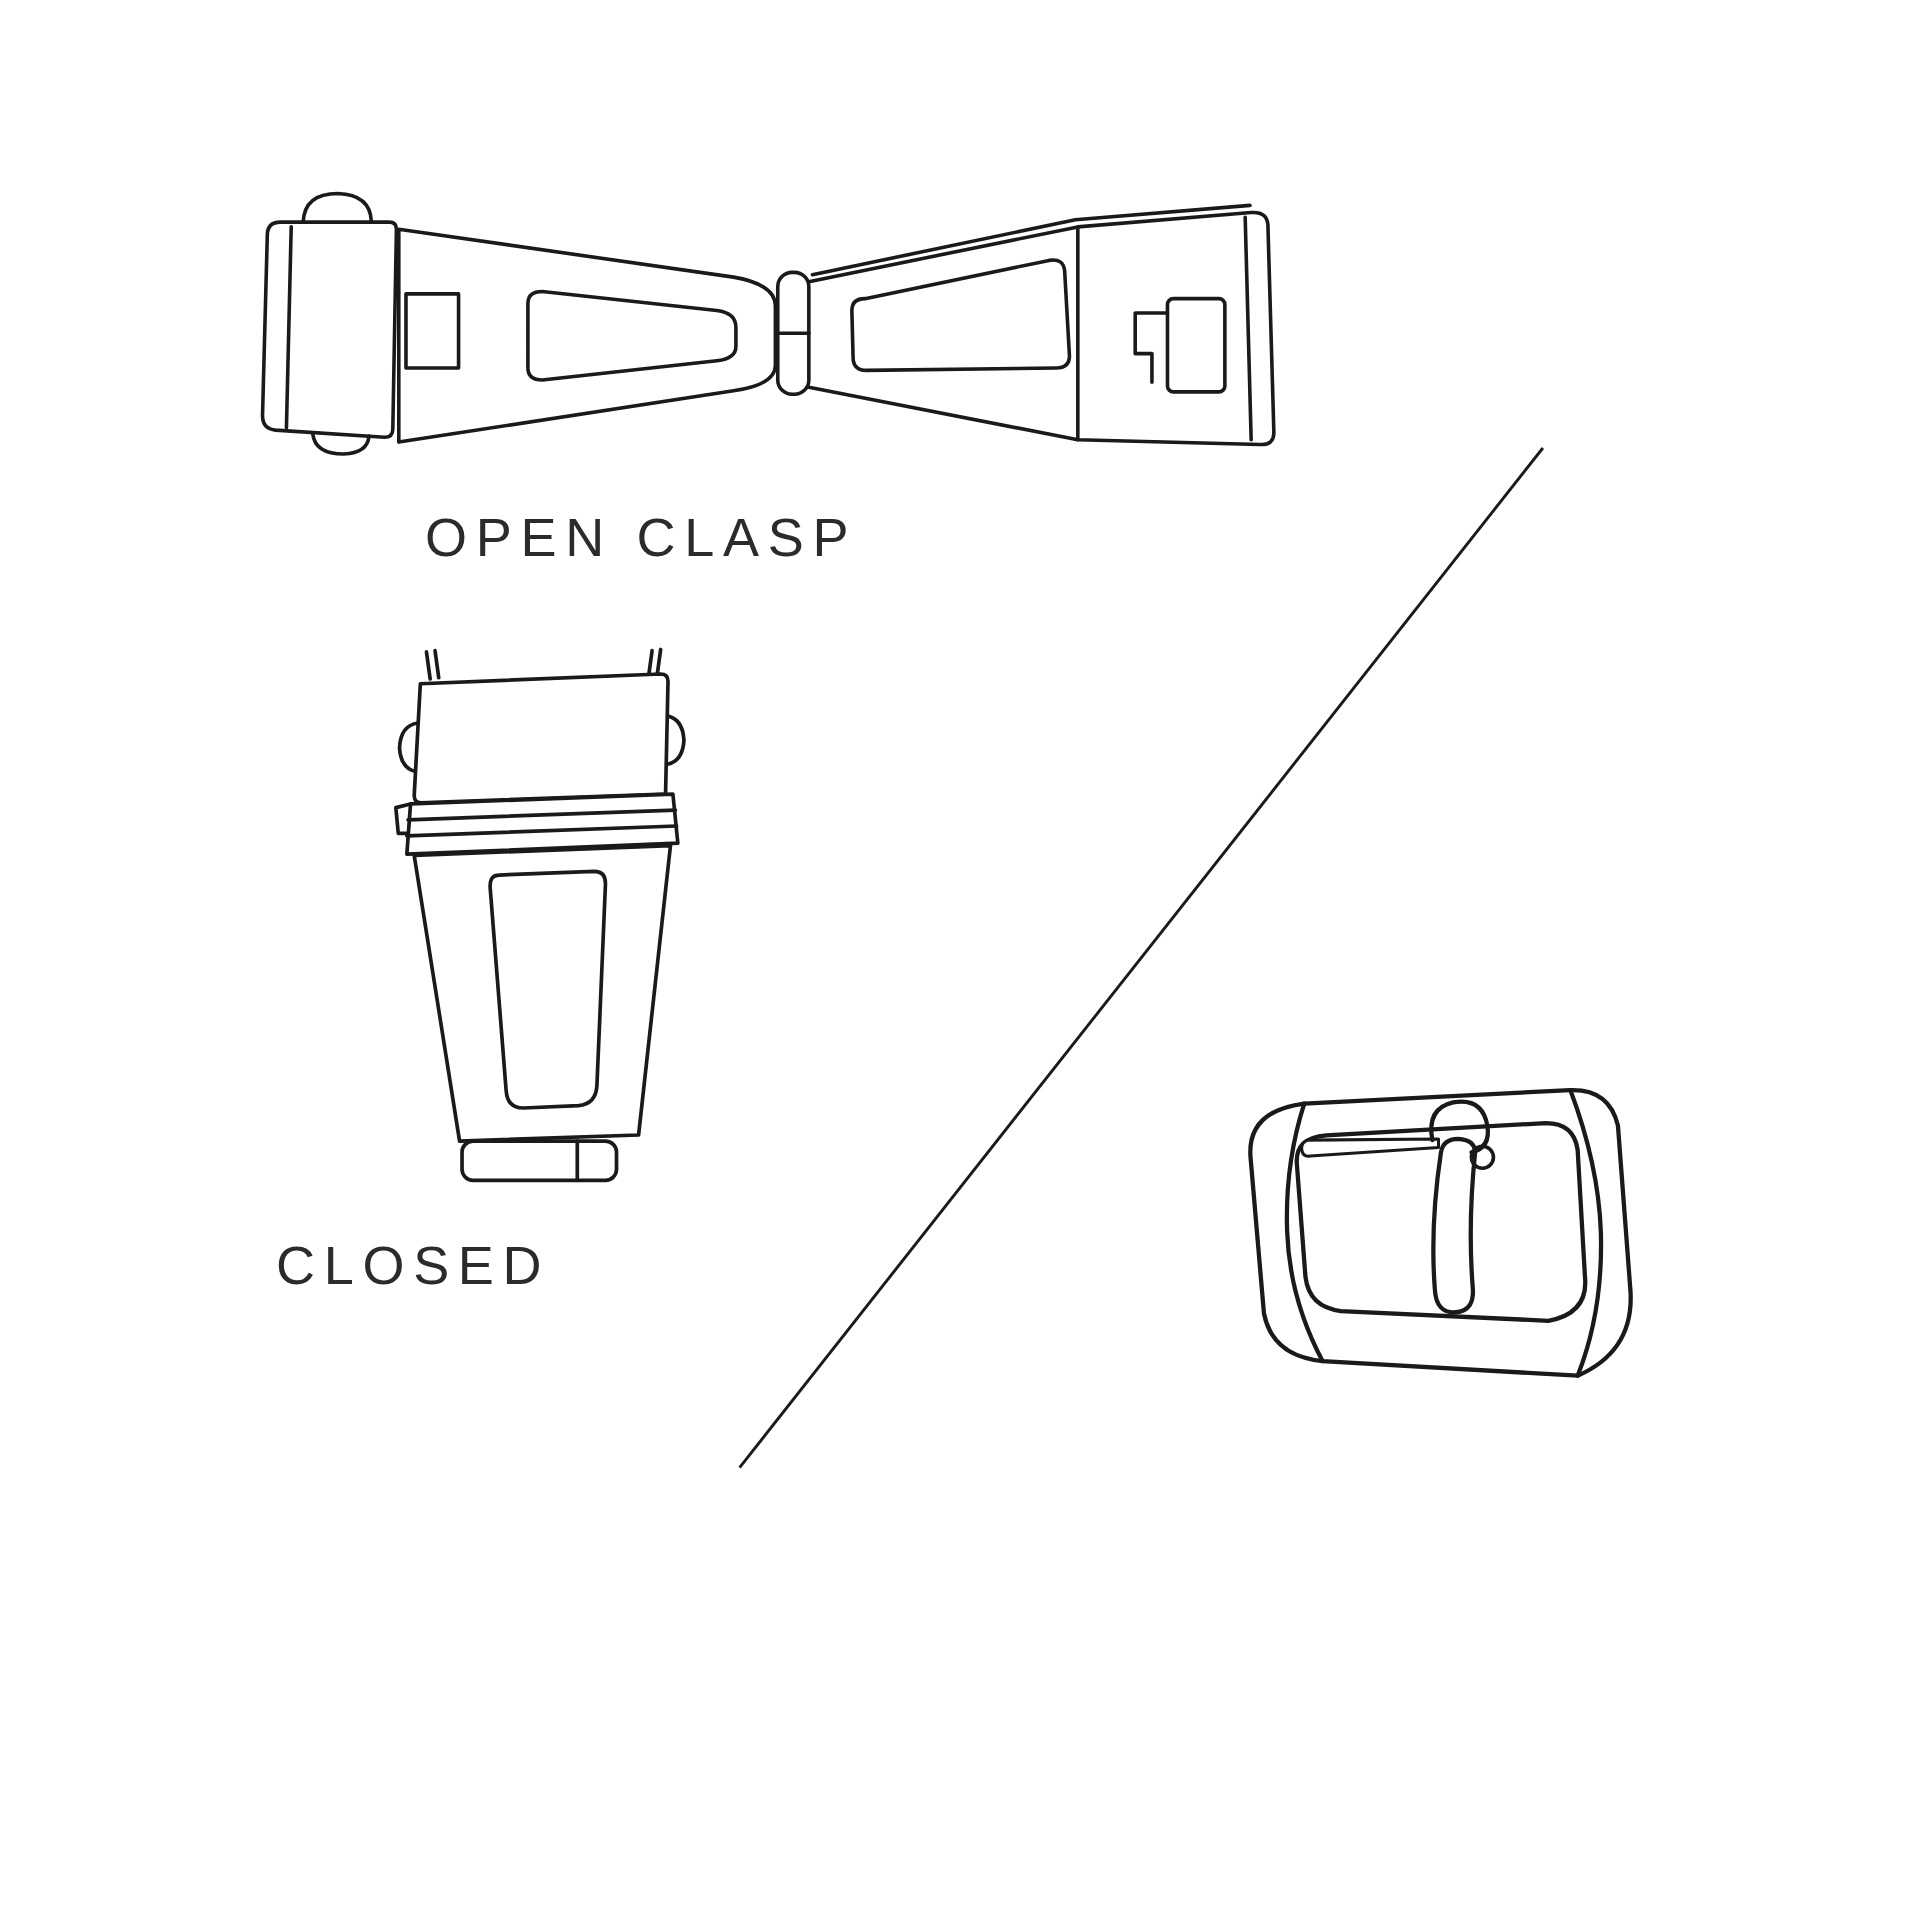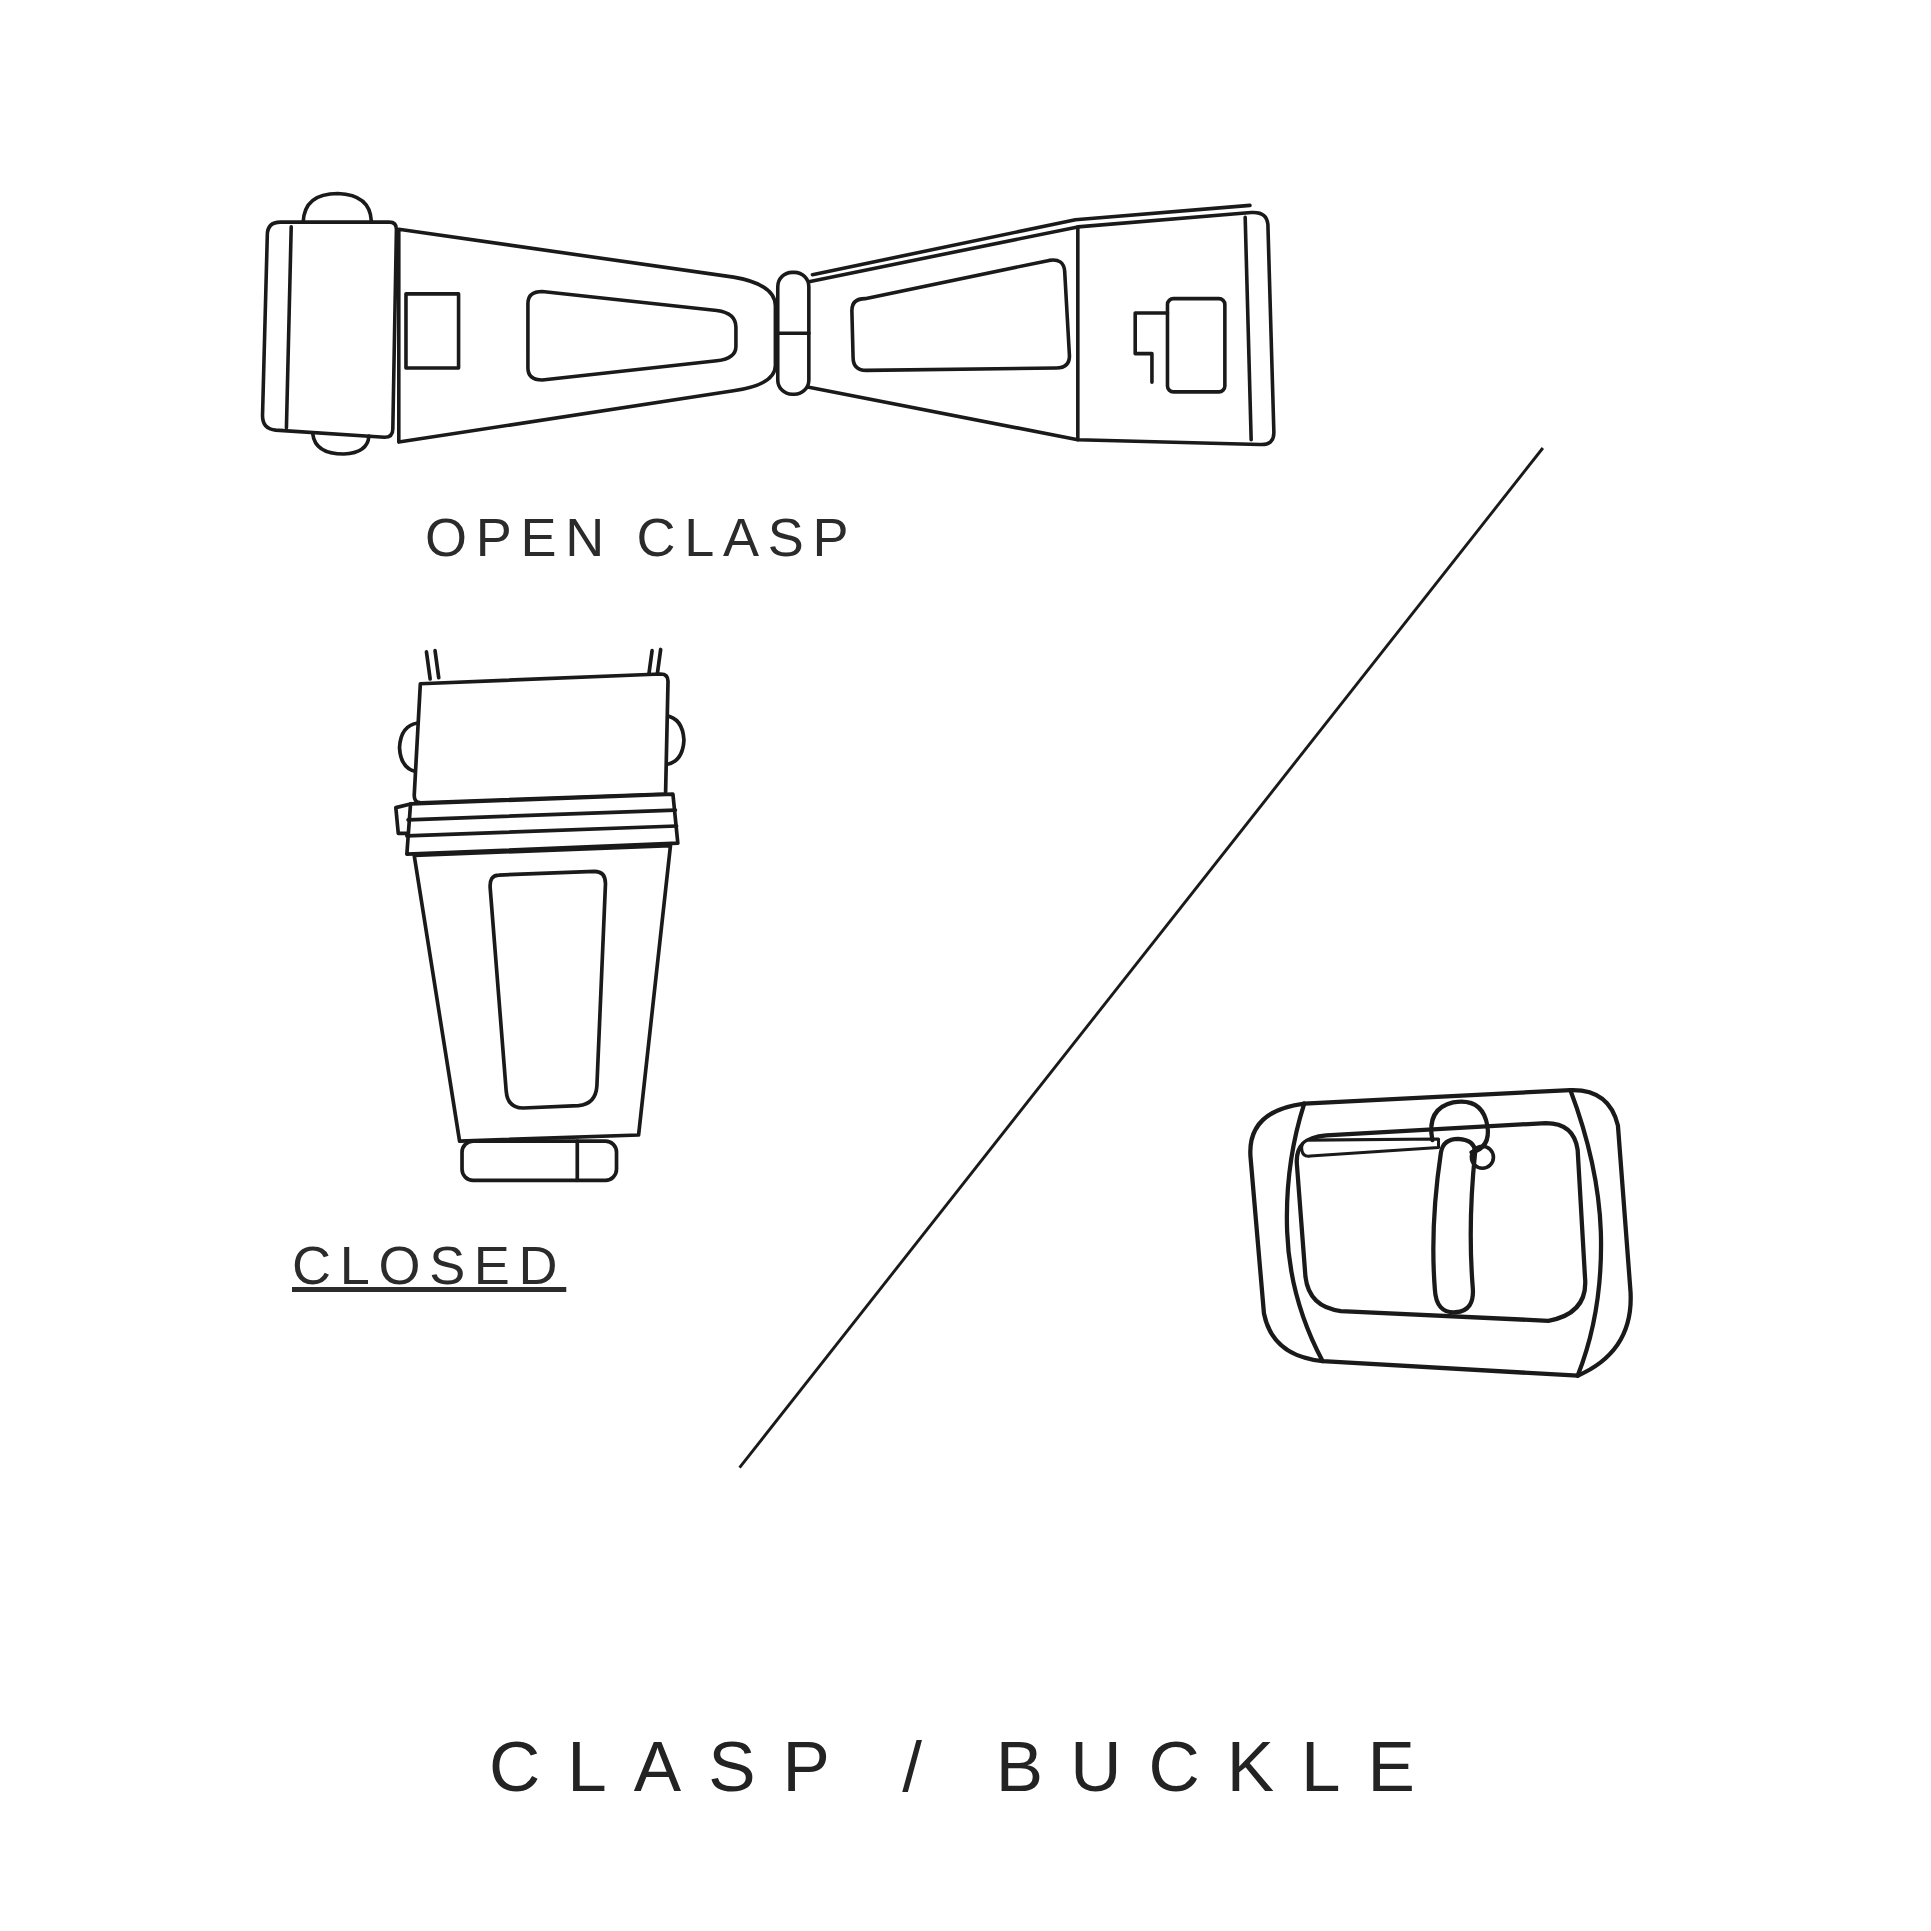"CLOSED" #closed-label { left: 292px -> 276px; text-decoration: underline -> none }
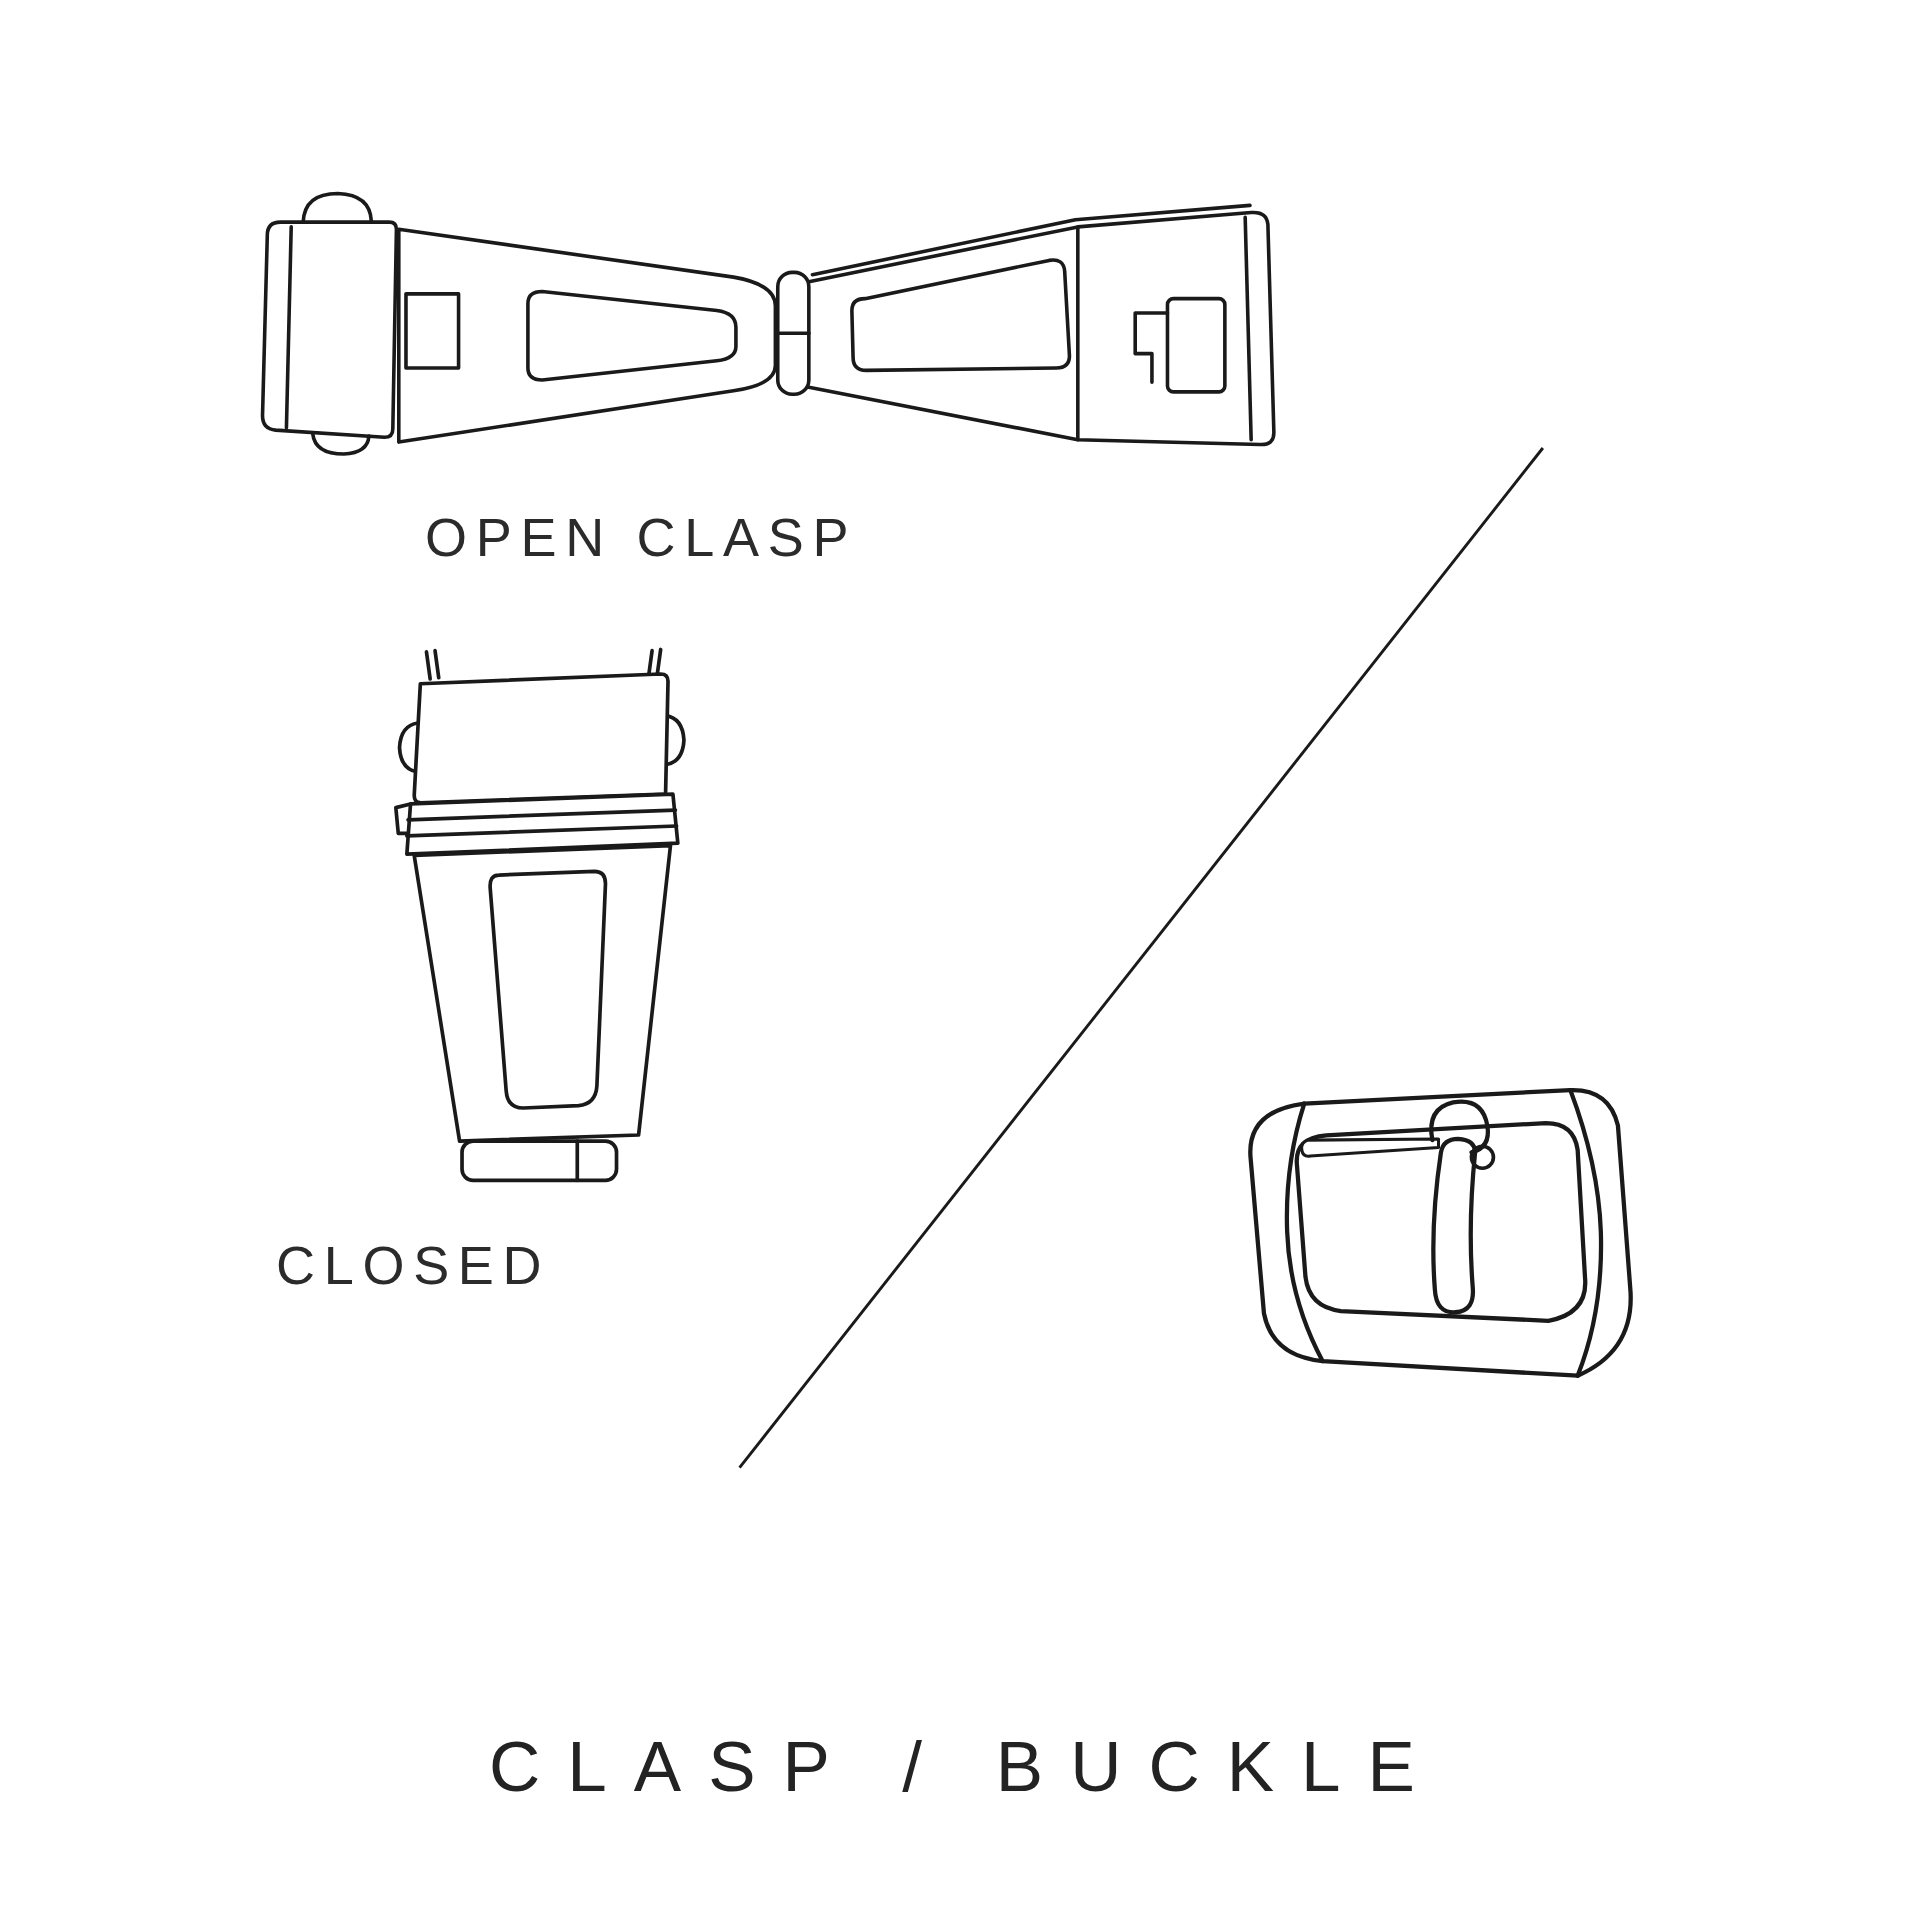"CLASP / BUCKLE" div { html: <div>CLASP / BUCKLE</div> -> none }
